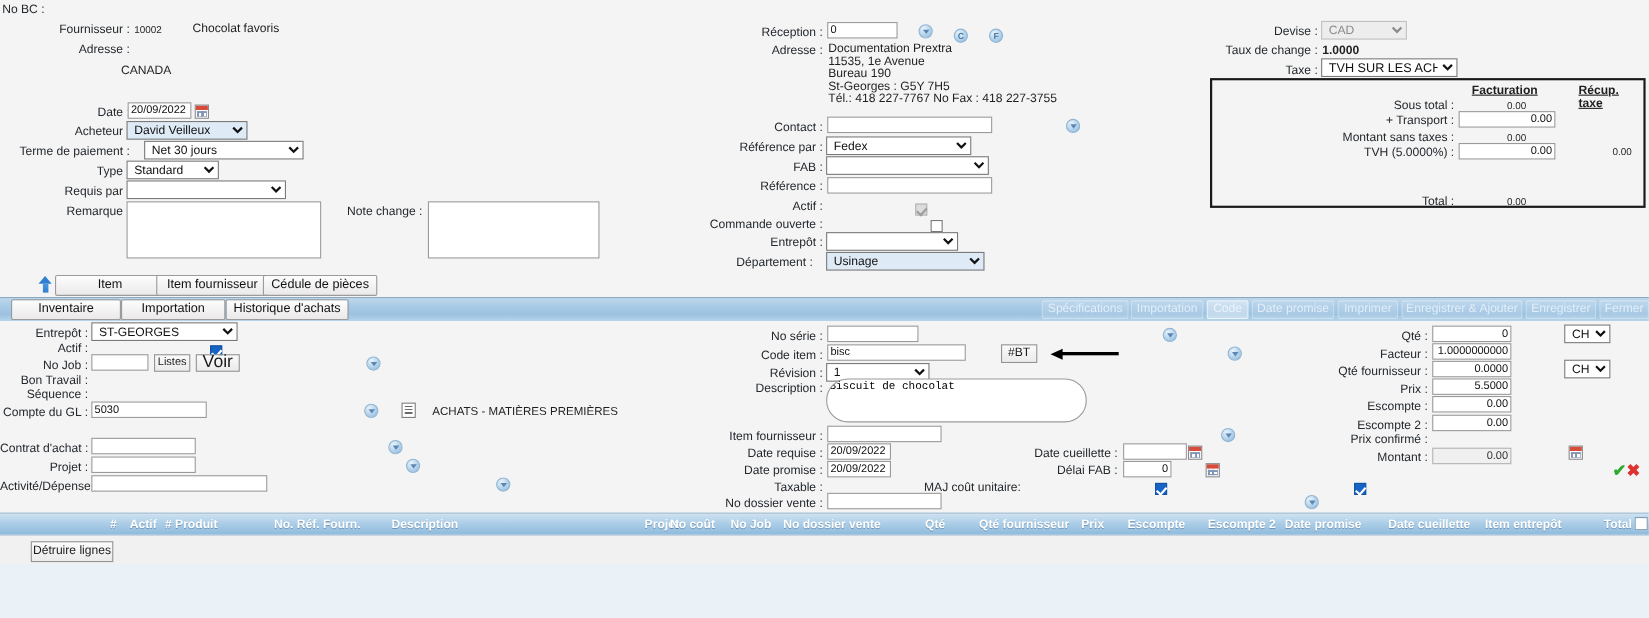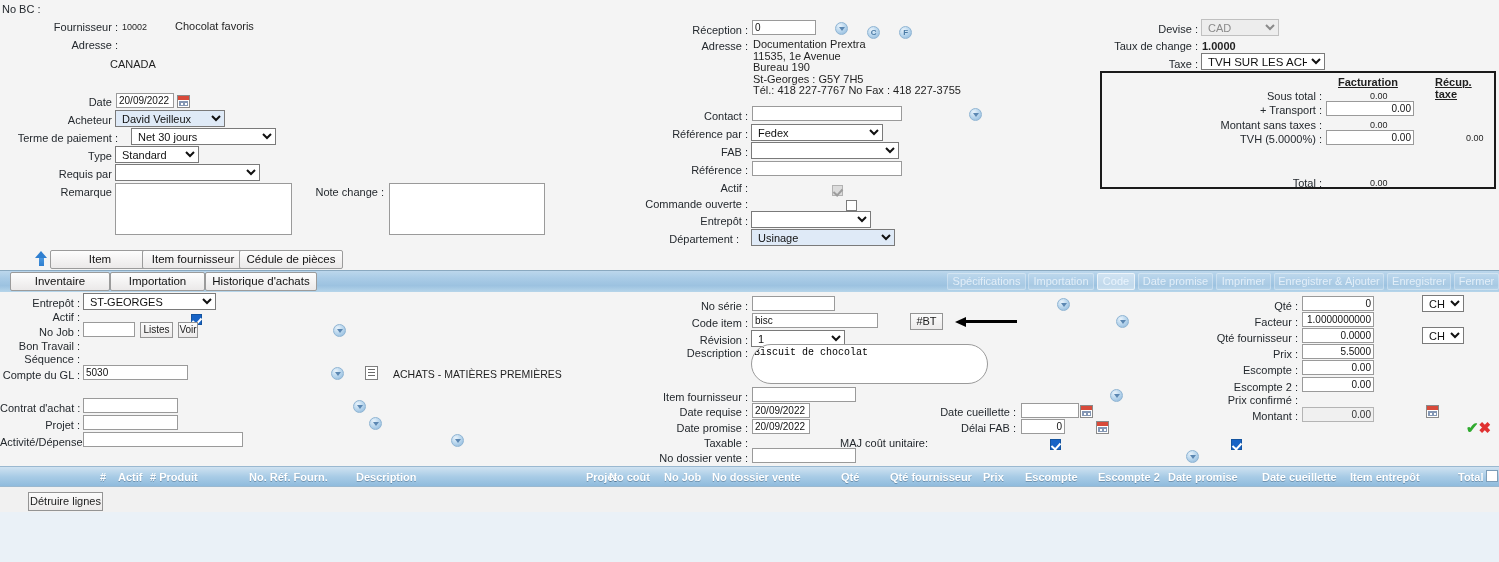"Voir" div.btn { font-size: 10px -> 16px; width: 20px -> 40px }
